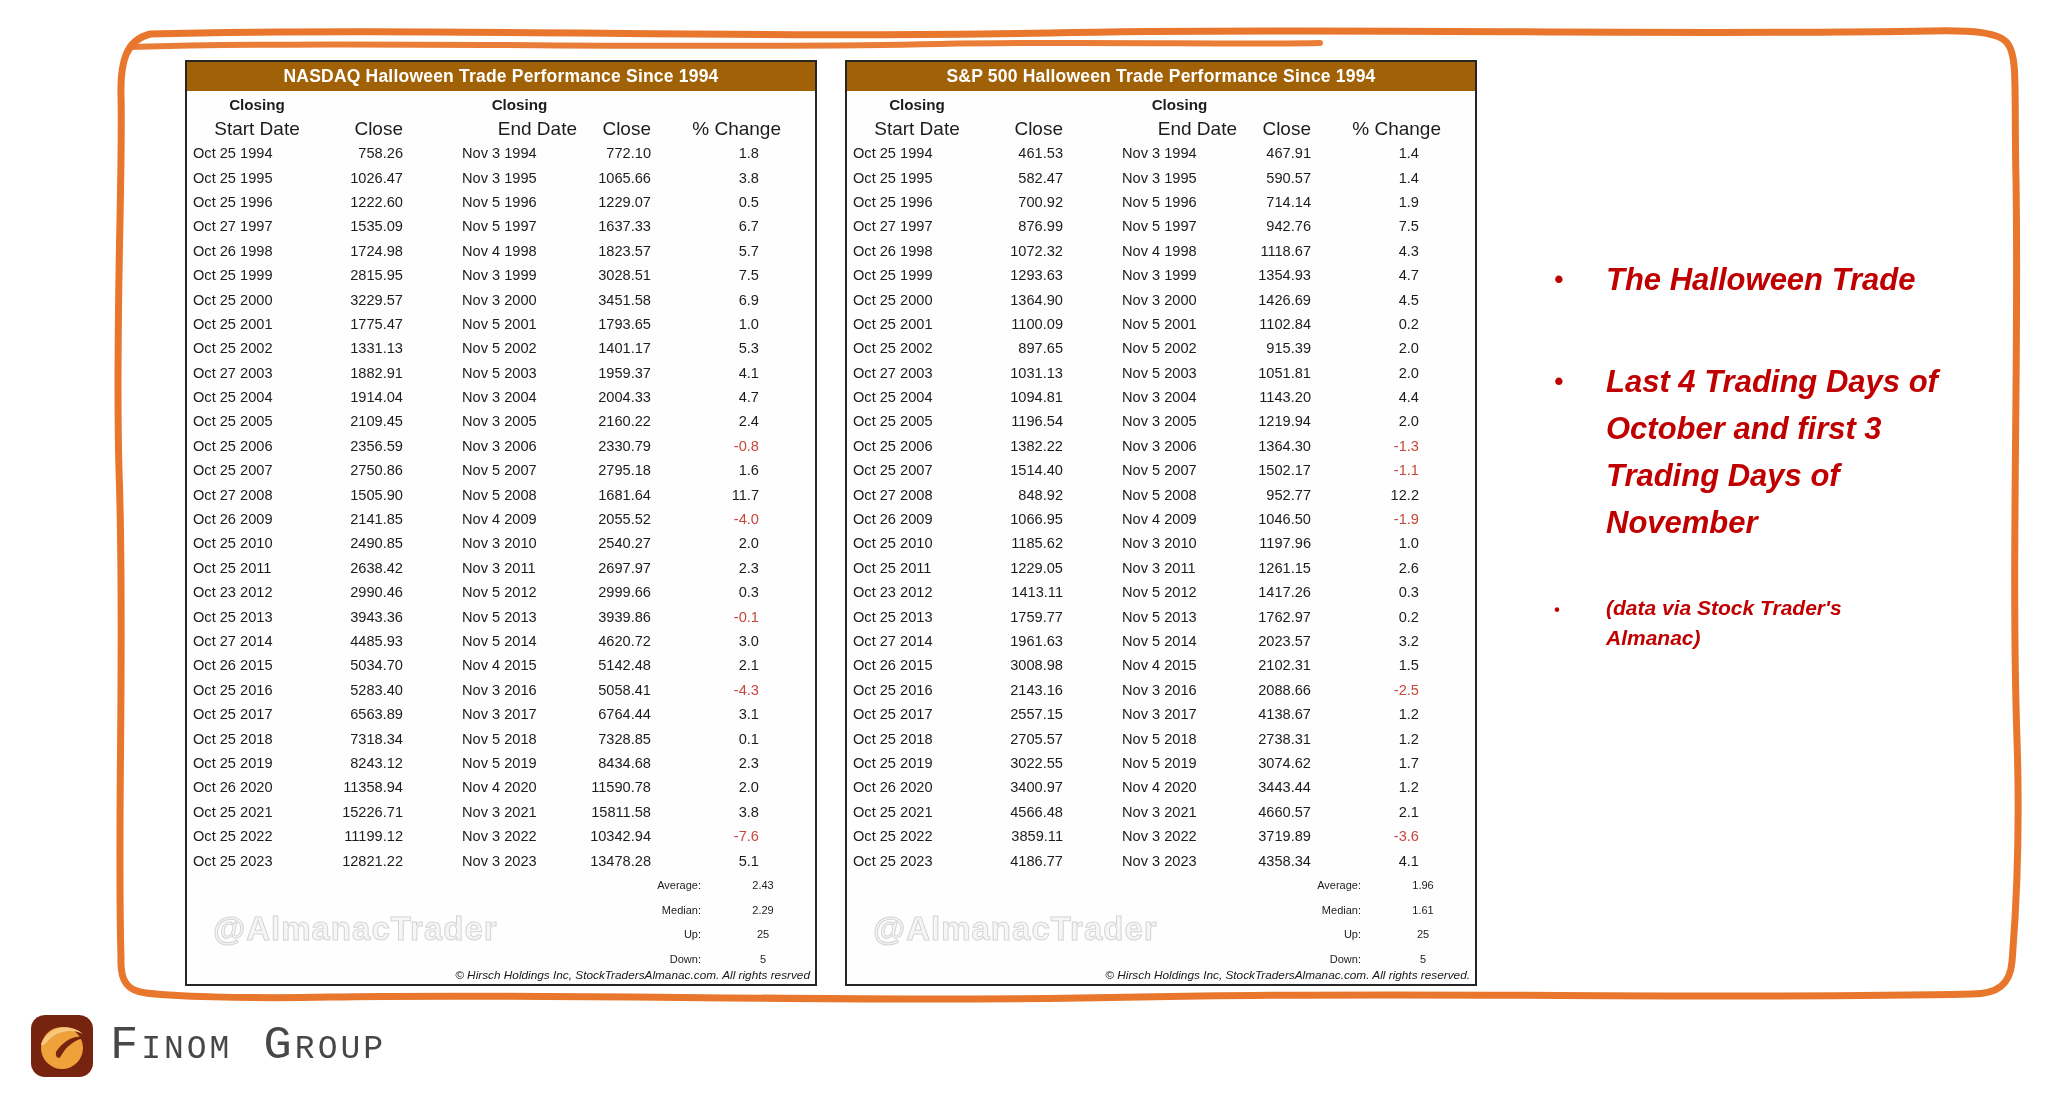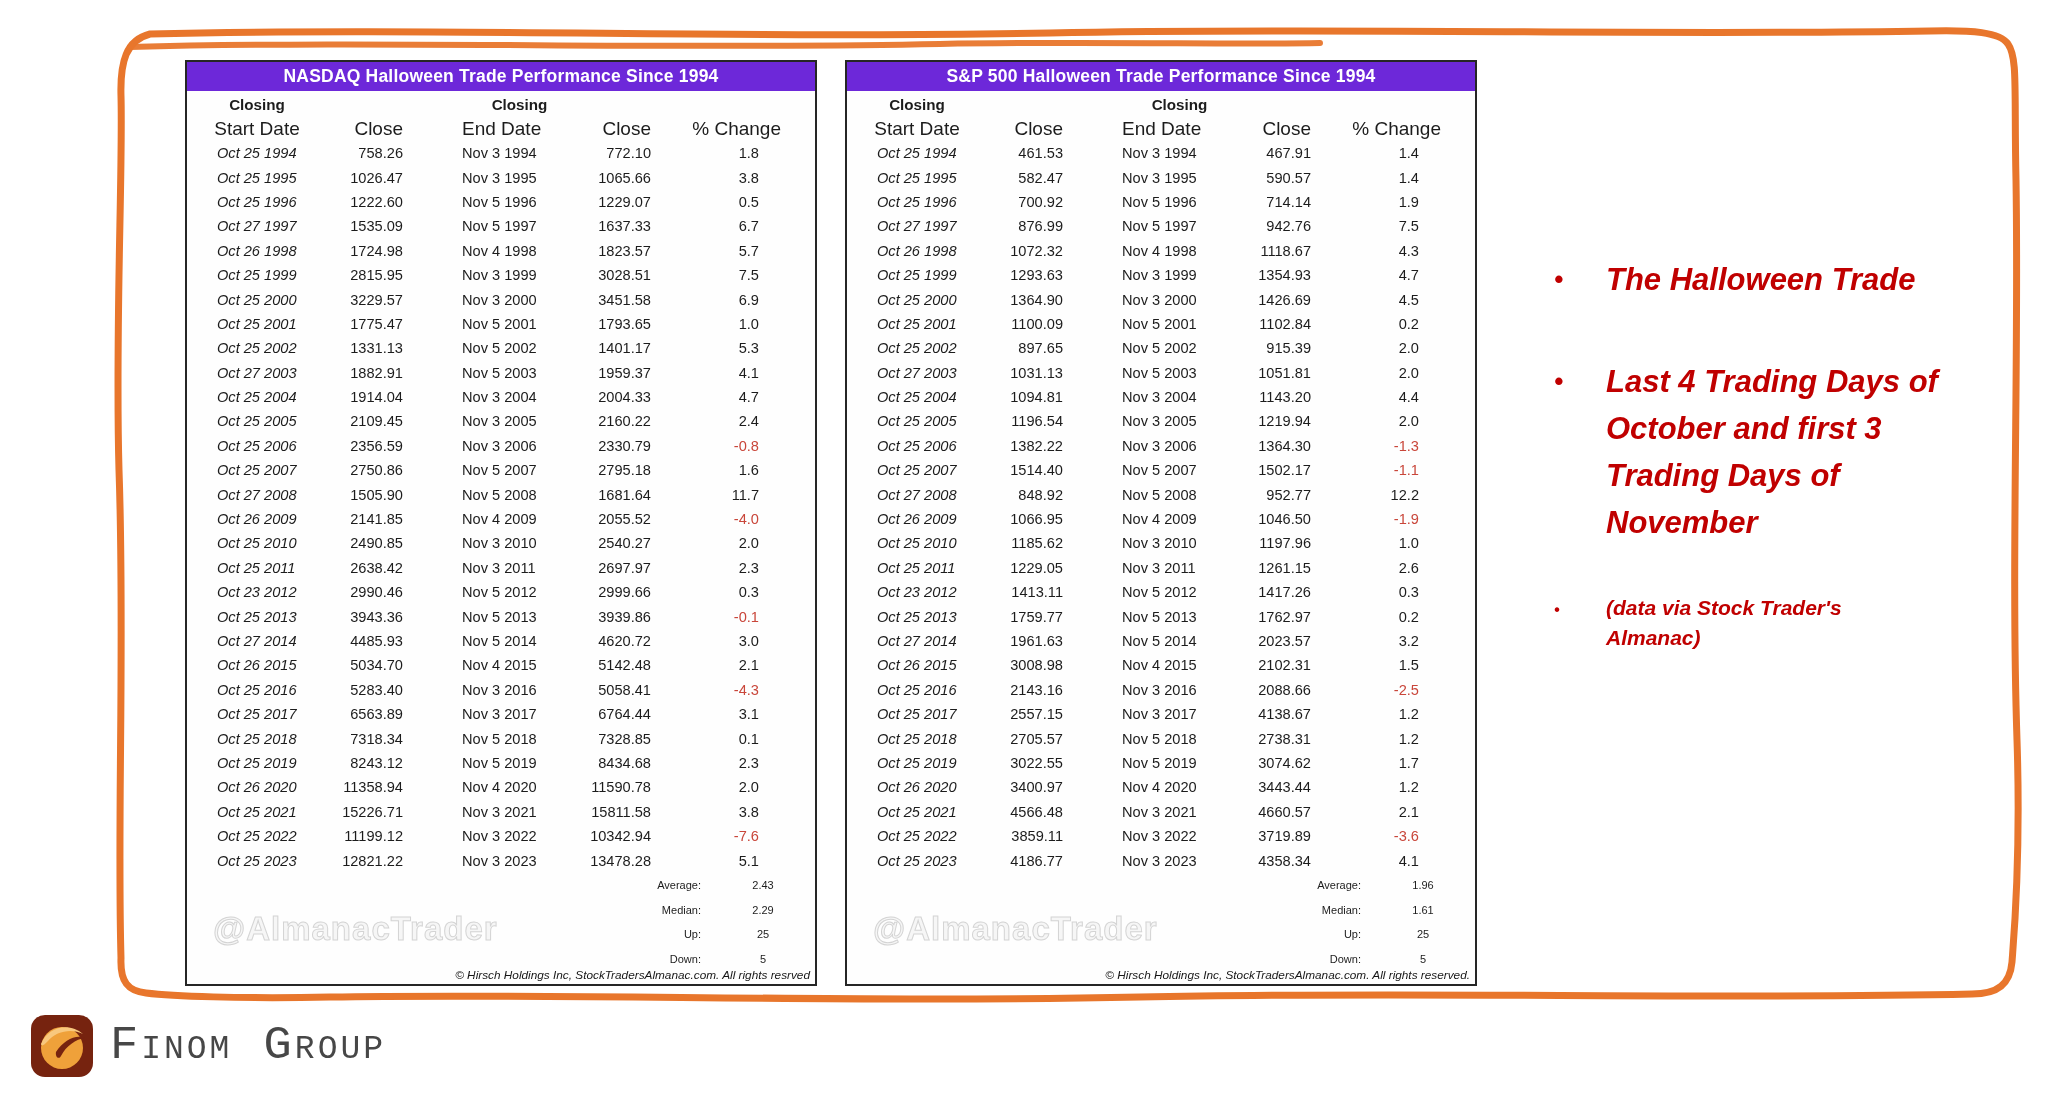"NASDAQ Halloween Trade Performance Since" .table-title { background: #6d28d9 -> #a16207 }
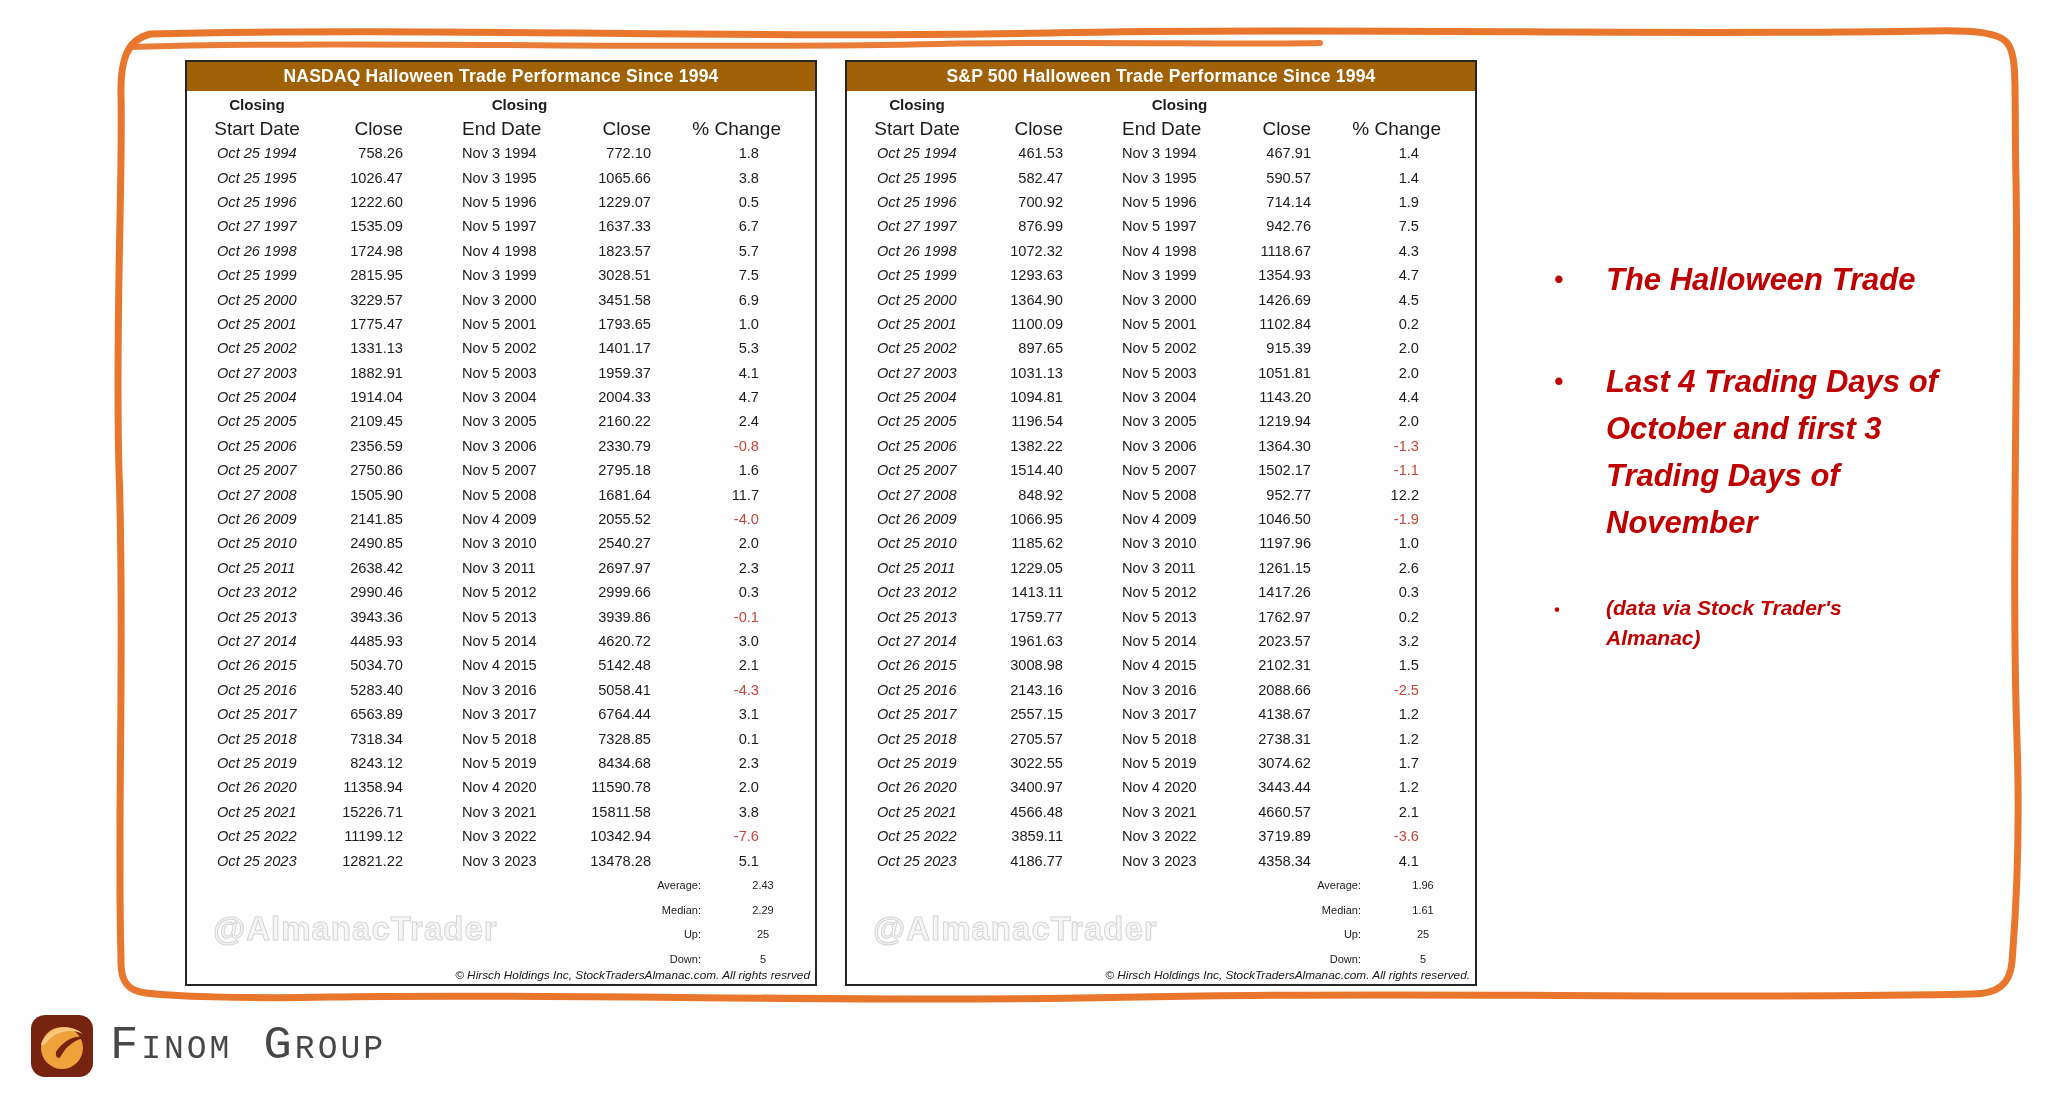"End Date" .h3 { text-align: left -> right }
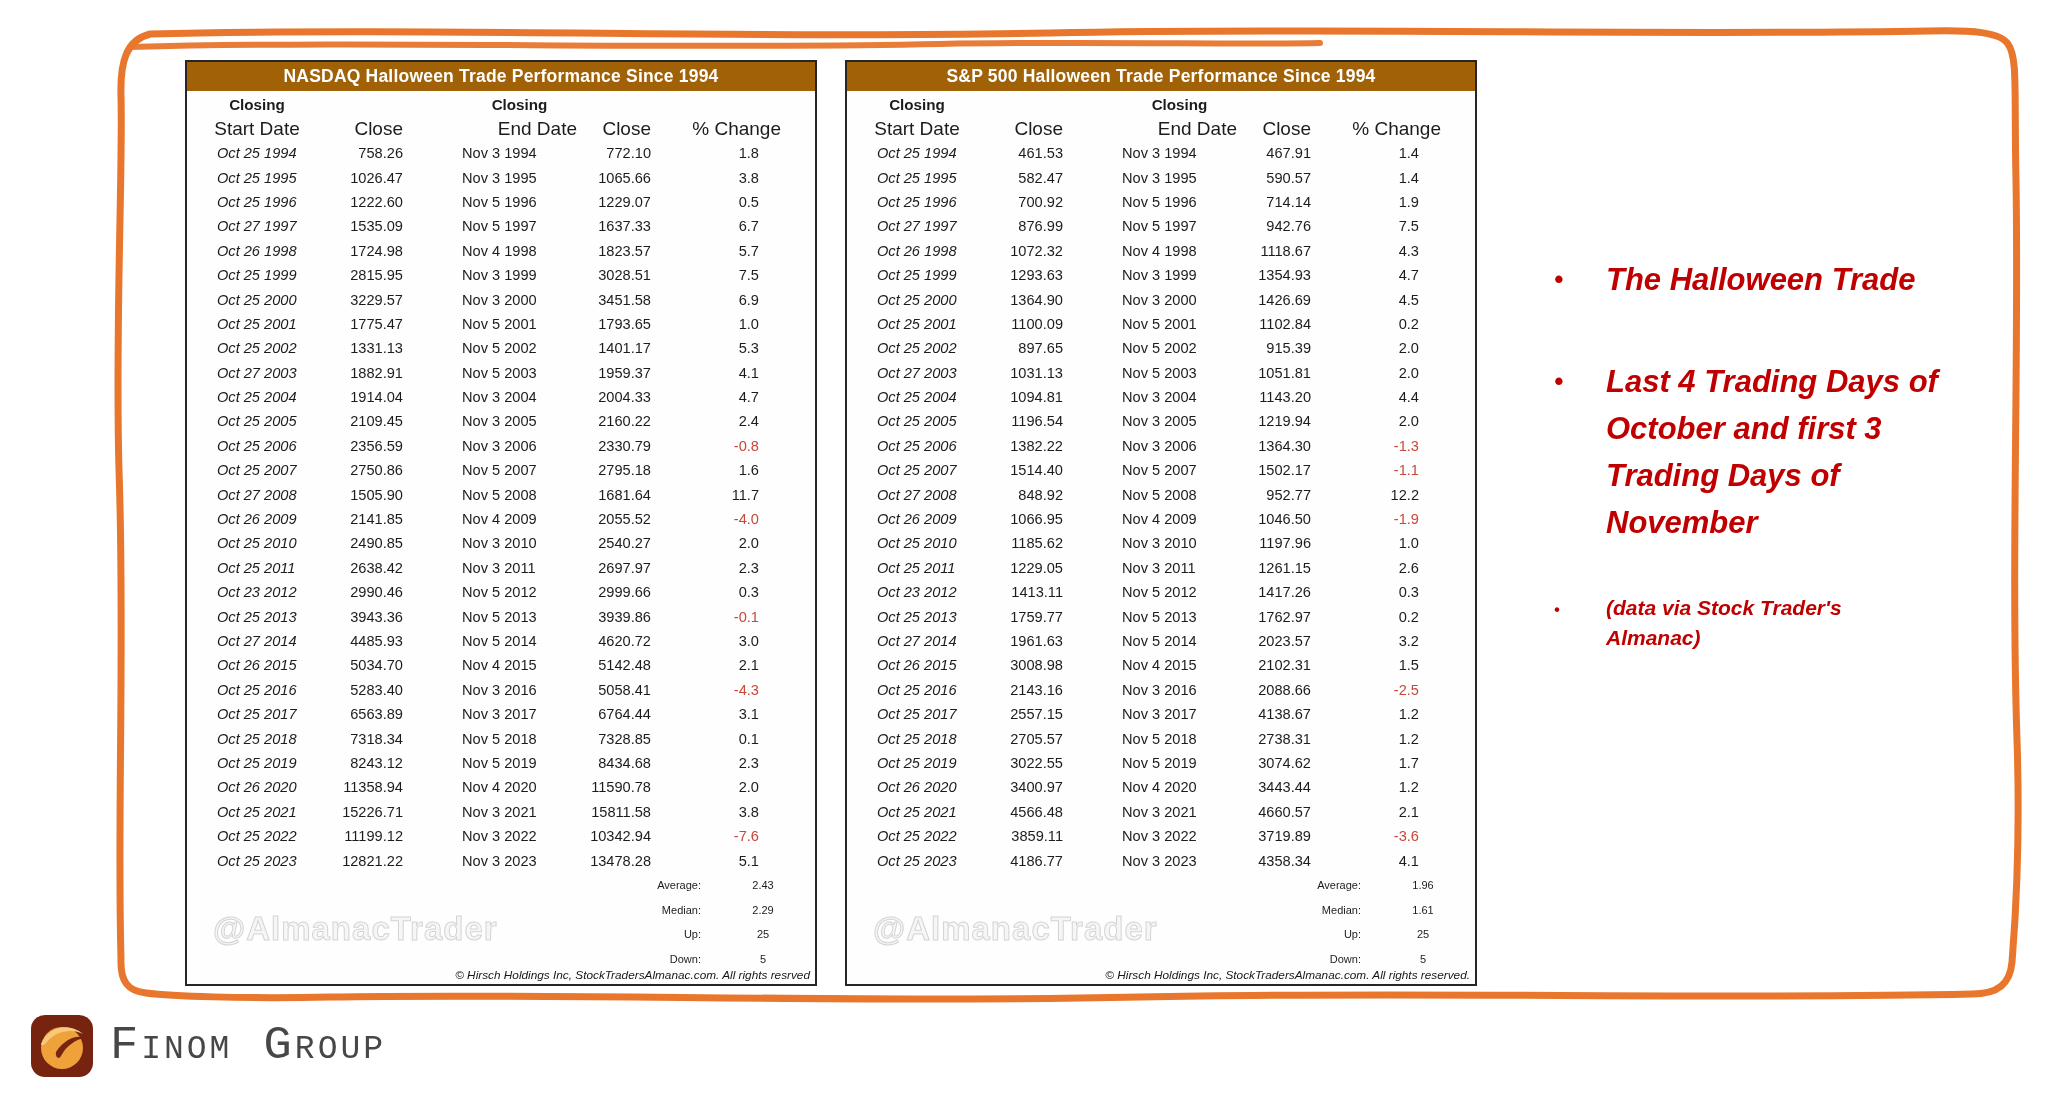"Oct 25 1994" .cell.c1 { font-style: italic -> none; padding-left: 30px -> 6px }
